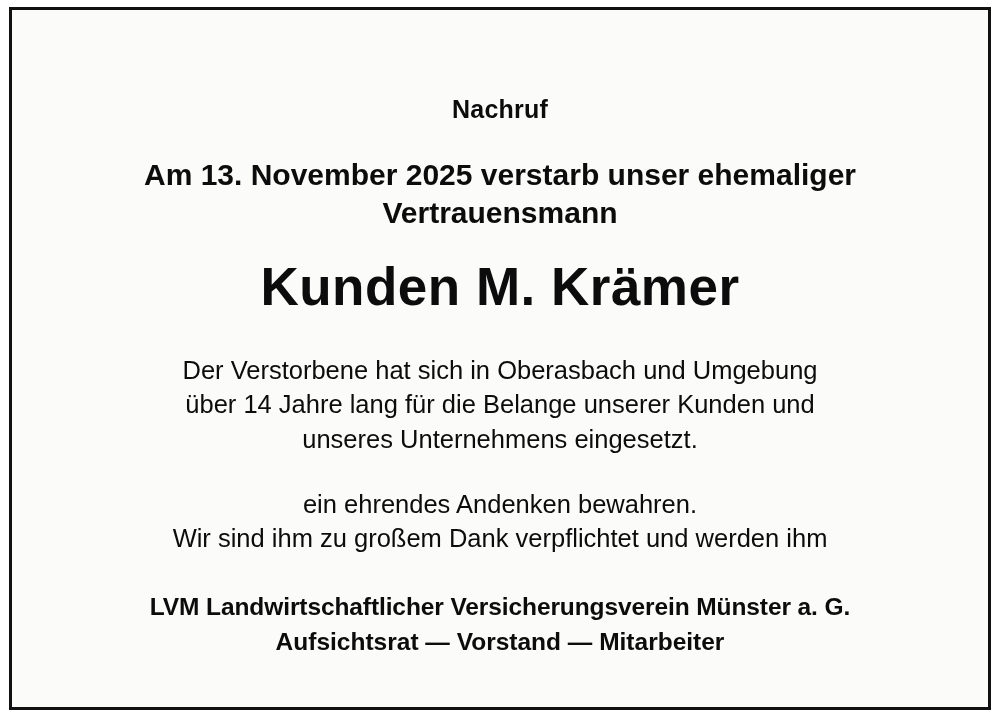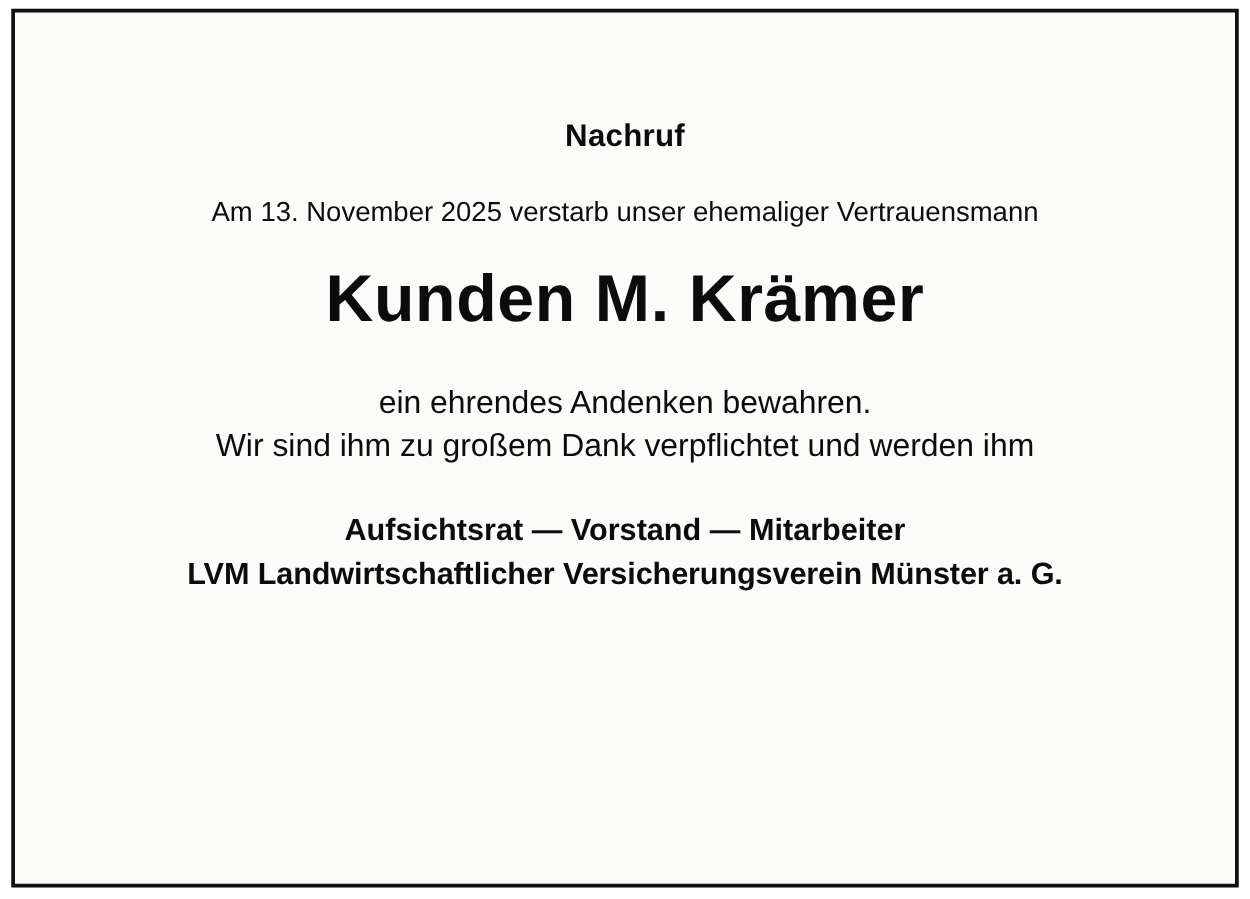"Am 13. November 2025 verstarb" .intro { font-size: 22px -> 30px; font-weight: normal -> bold }
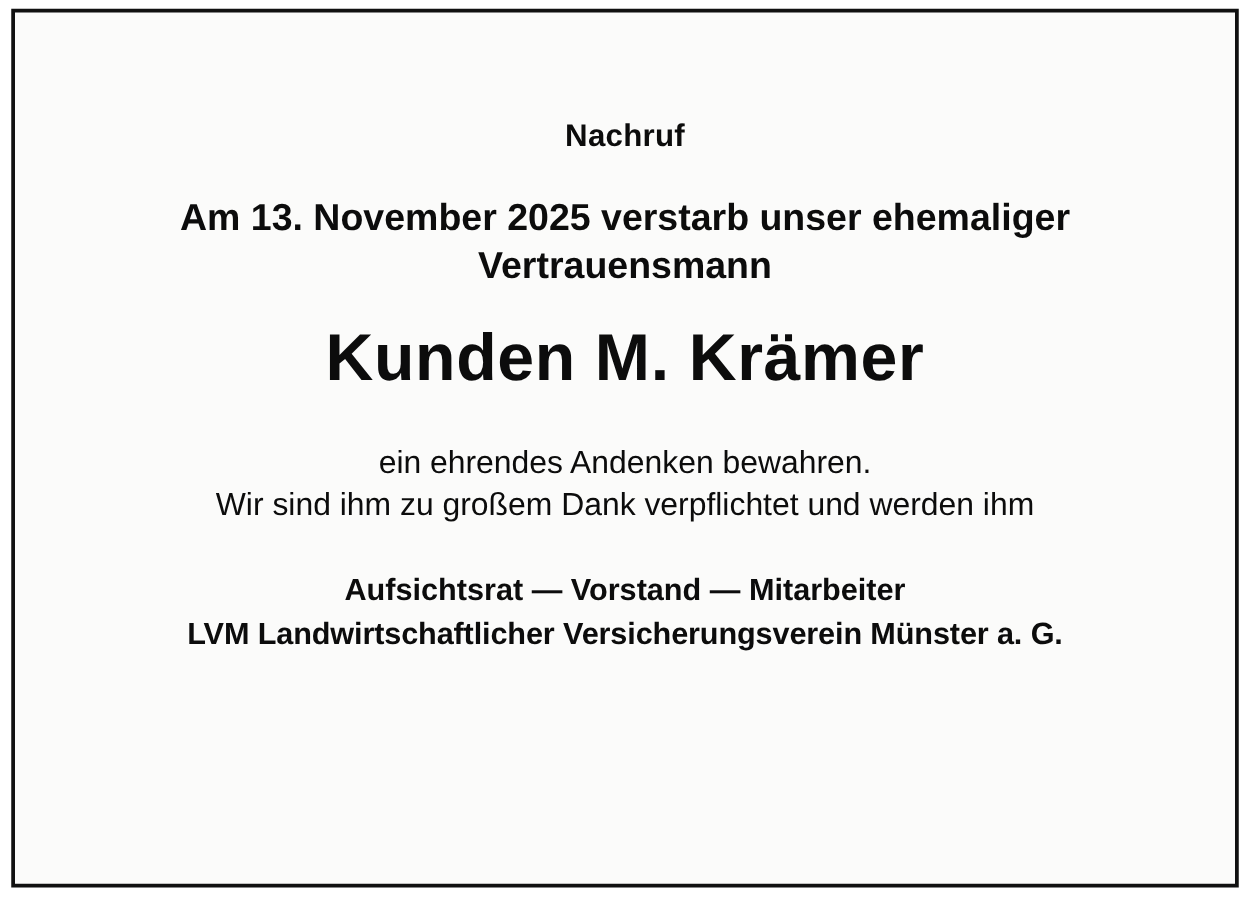"Der Verstorbene hat sich in" div.body-text { html: none -> <div> <span>Der Verstorbene hat sich in Oberasbach und Umgebung</span> <span>über 14 Jahre lang für die Belange unserer Kunden und</span> <span>unseres Unternehmens eingesetzt.</span> </div> }
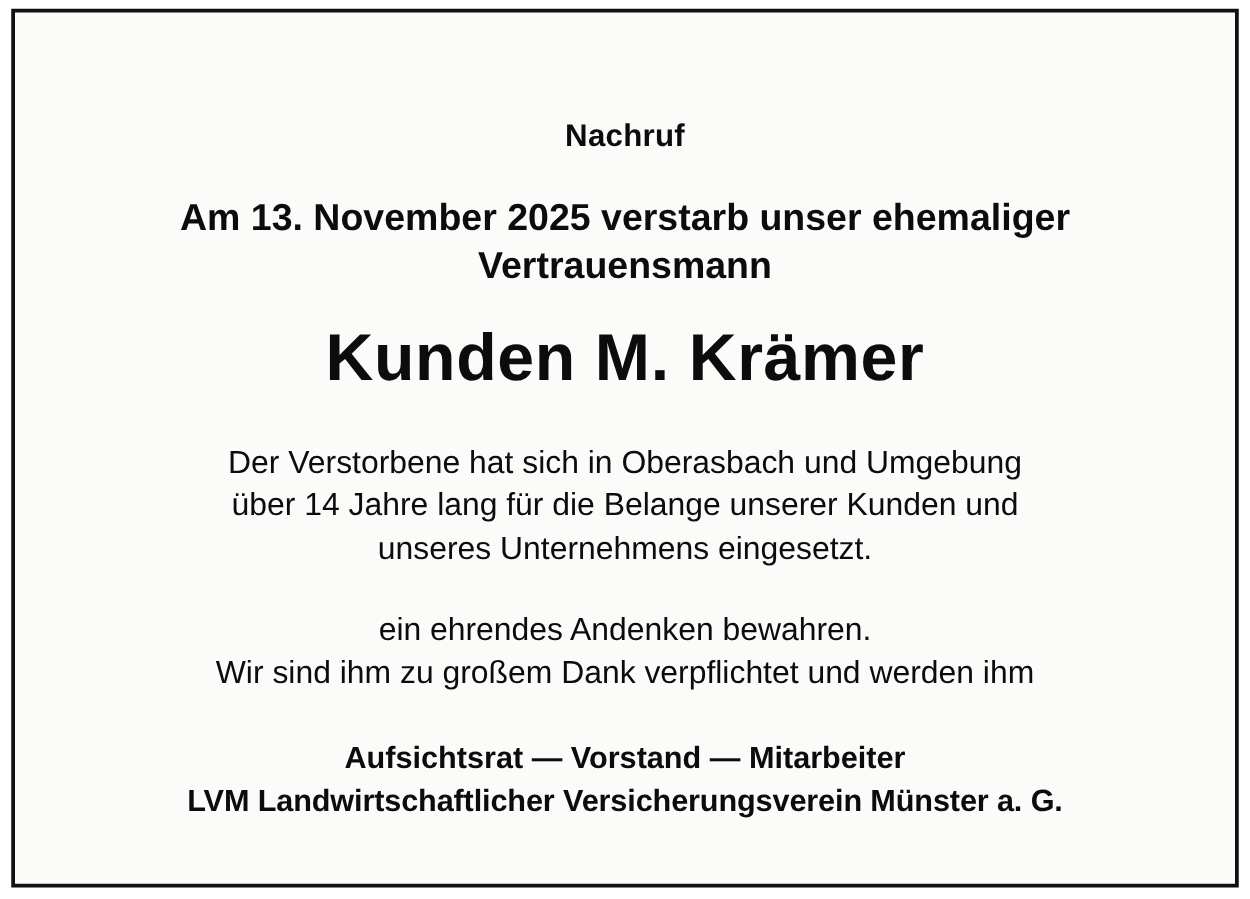"Aufsichtsrat — Vorstand — Mitarbeiter" span.sig-line { order: before "LVM Landwirtschaftlicher" -> after "LVM Landwirtschaftlicher" }
